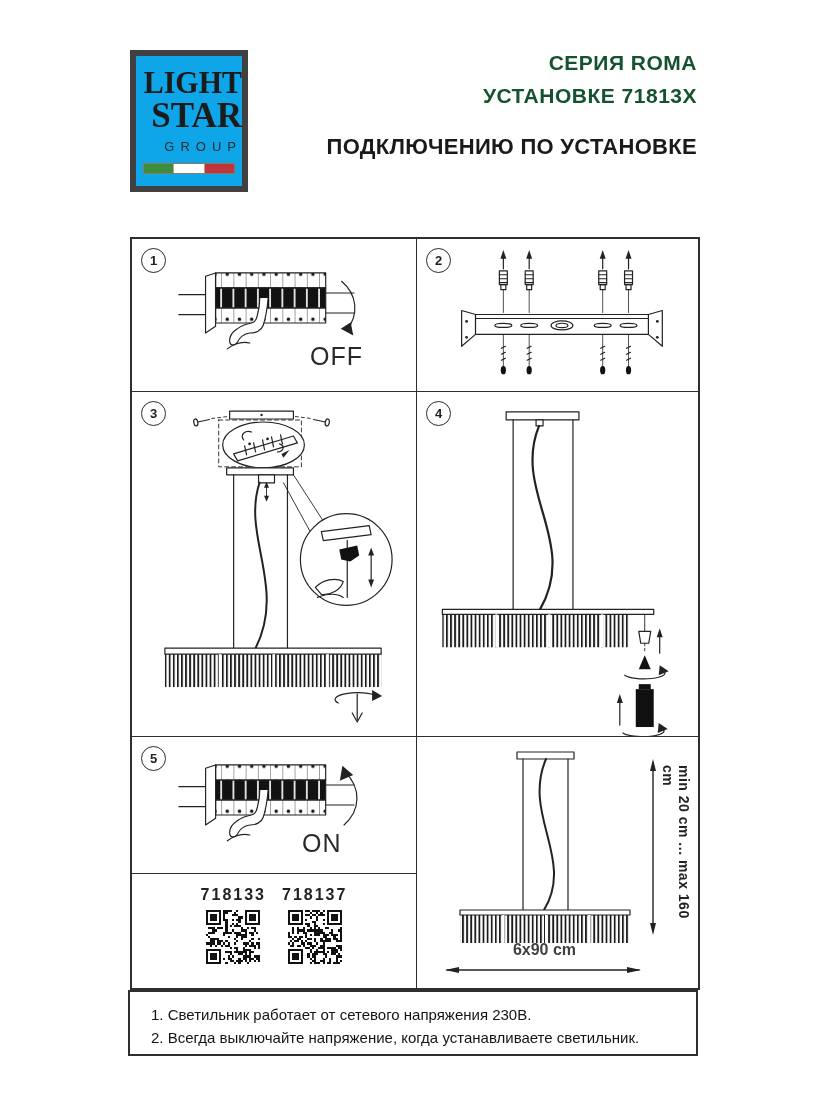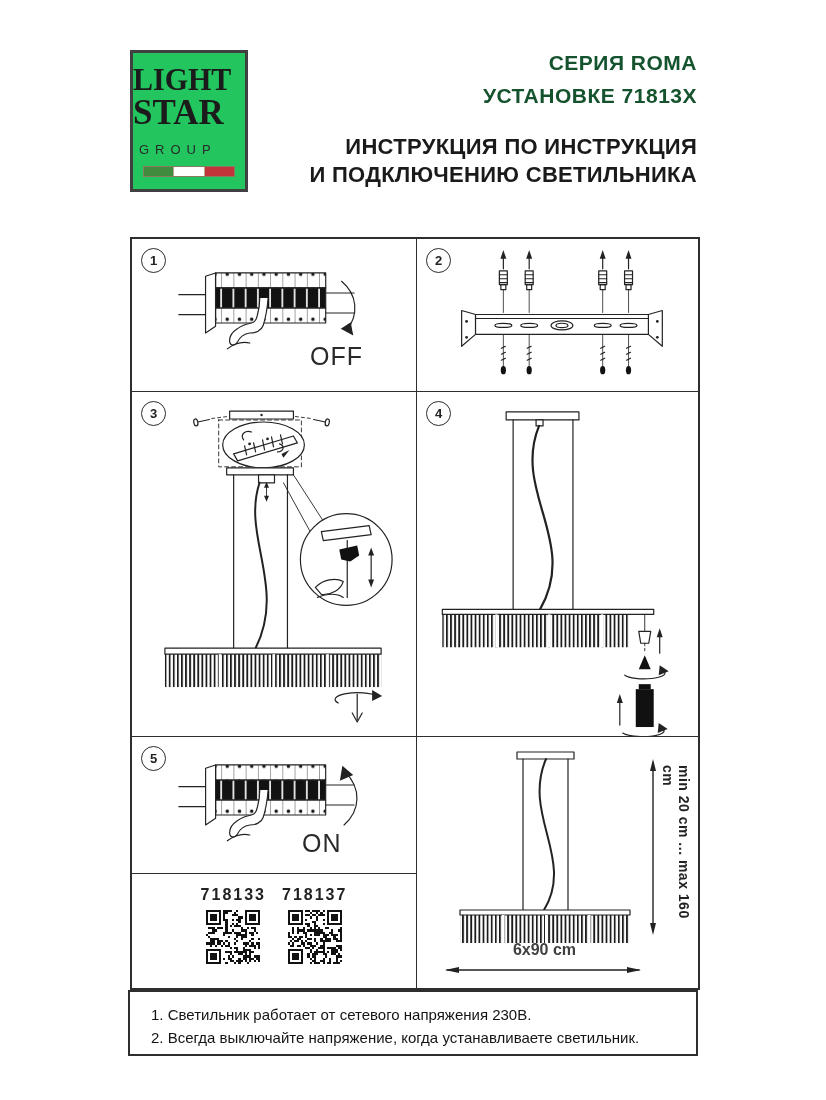"LIGHT" .logo { background: #22c55e -> #0ea5e9; border: 3px solid #404040 -> 6px solid #404040; text-align: left -> right }
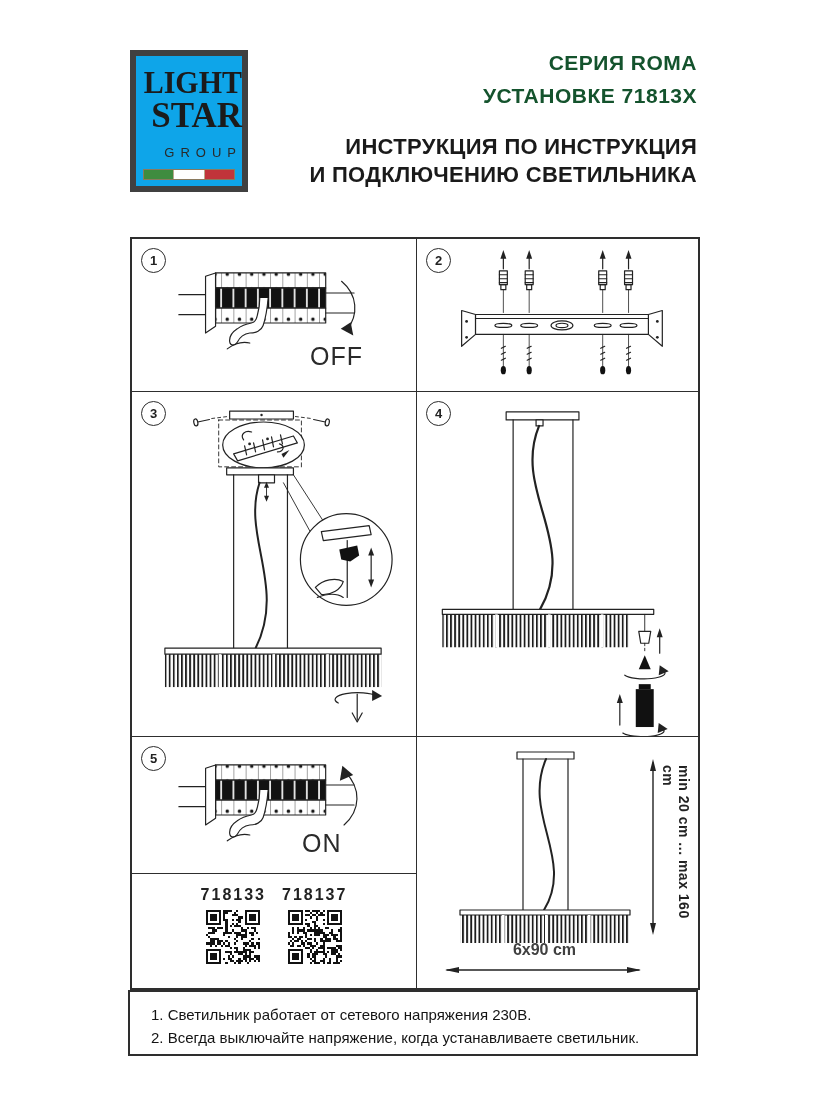"GROUP" .logo-group { margin-top: 13px -> 7px }
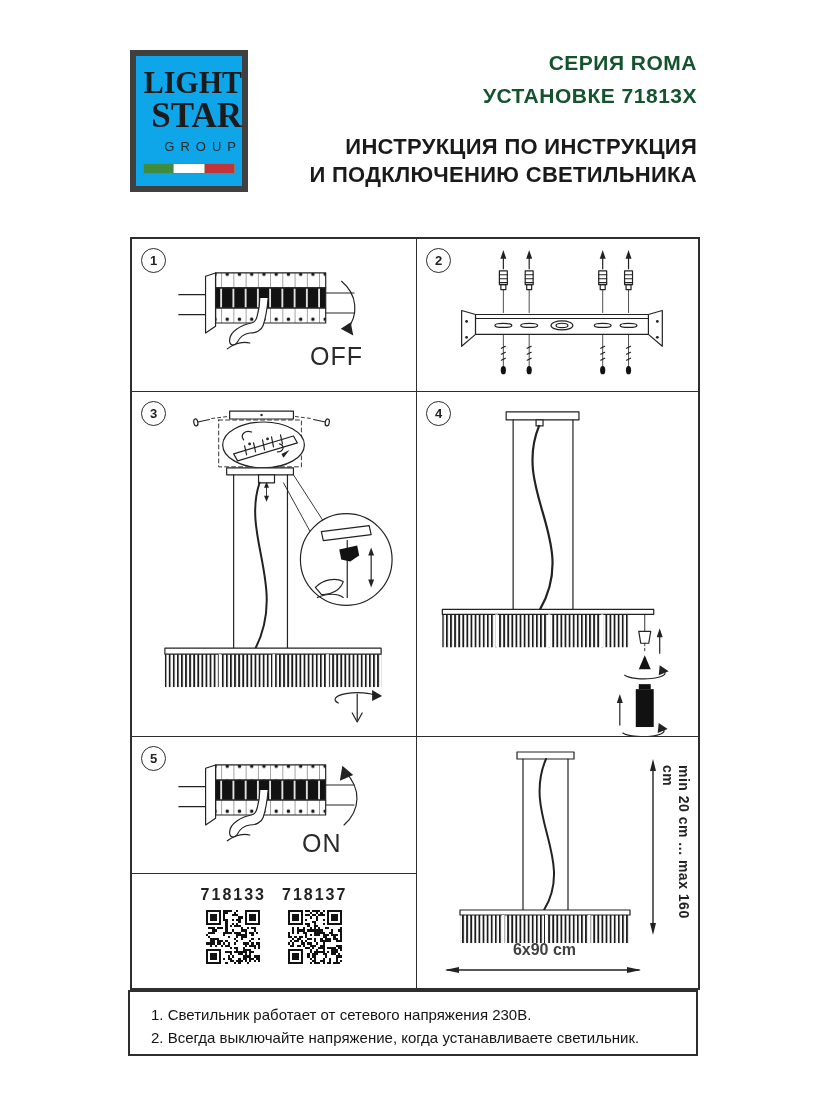"ИНСТРУКЦИЯ ПО ИНСТРУКЦИЯ" div { text: ИНСТРУКЦИЯ ПО ИНСТРУКЦИЯ -> ПОДКЛЮЧЕНИЮ ПО УСТАНОВКЕ }
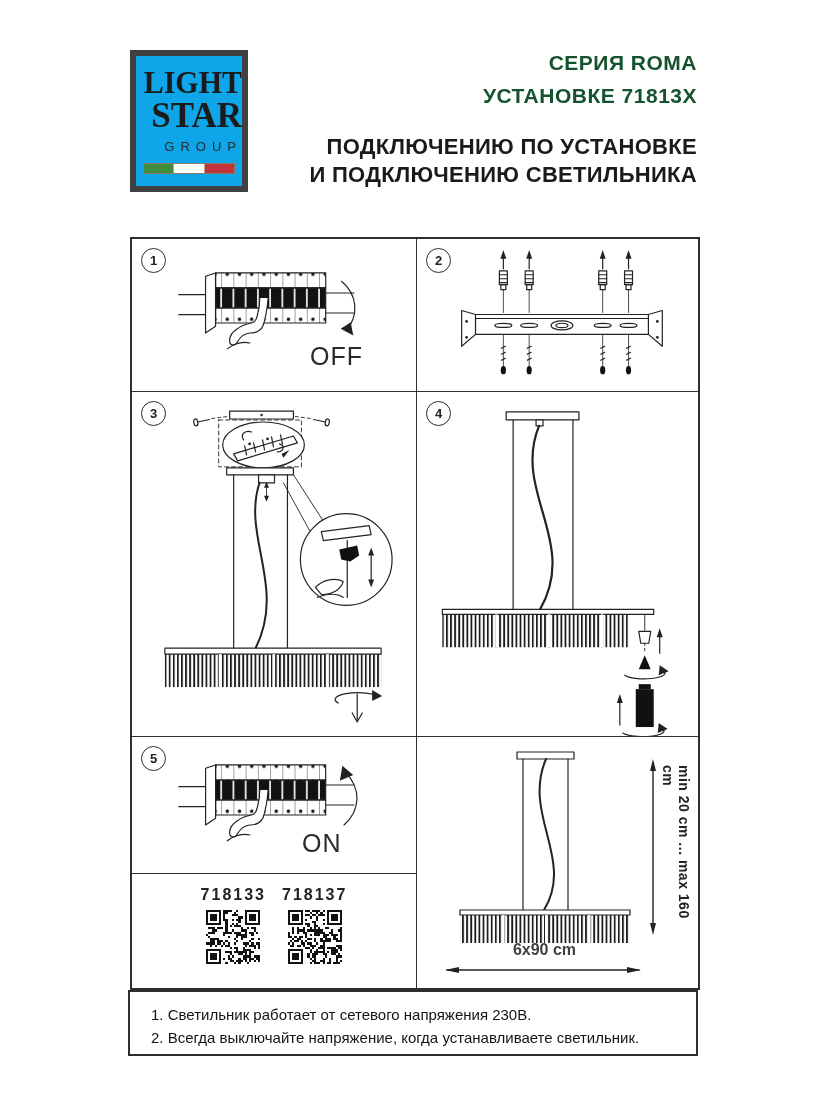"И ПОДКЛЮЧЕНИЮ СВЕТИЛЬНИКА" div { html: <div>И ПОДКЛЮЧЕНИЮ СВЕТИЛЬНИКА</div> -> none }
